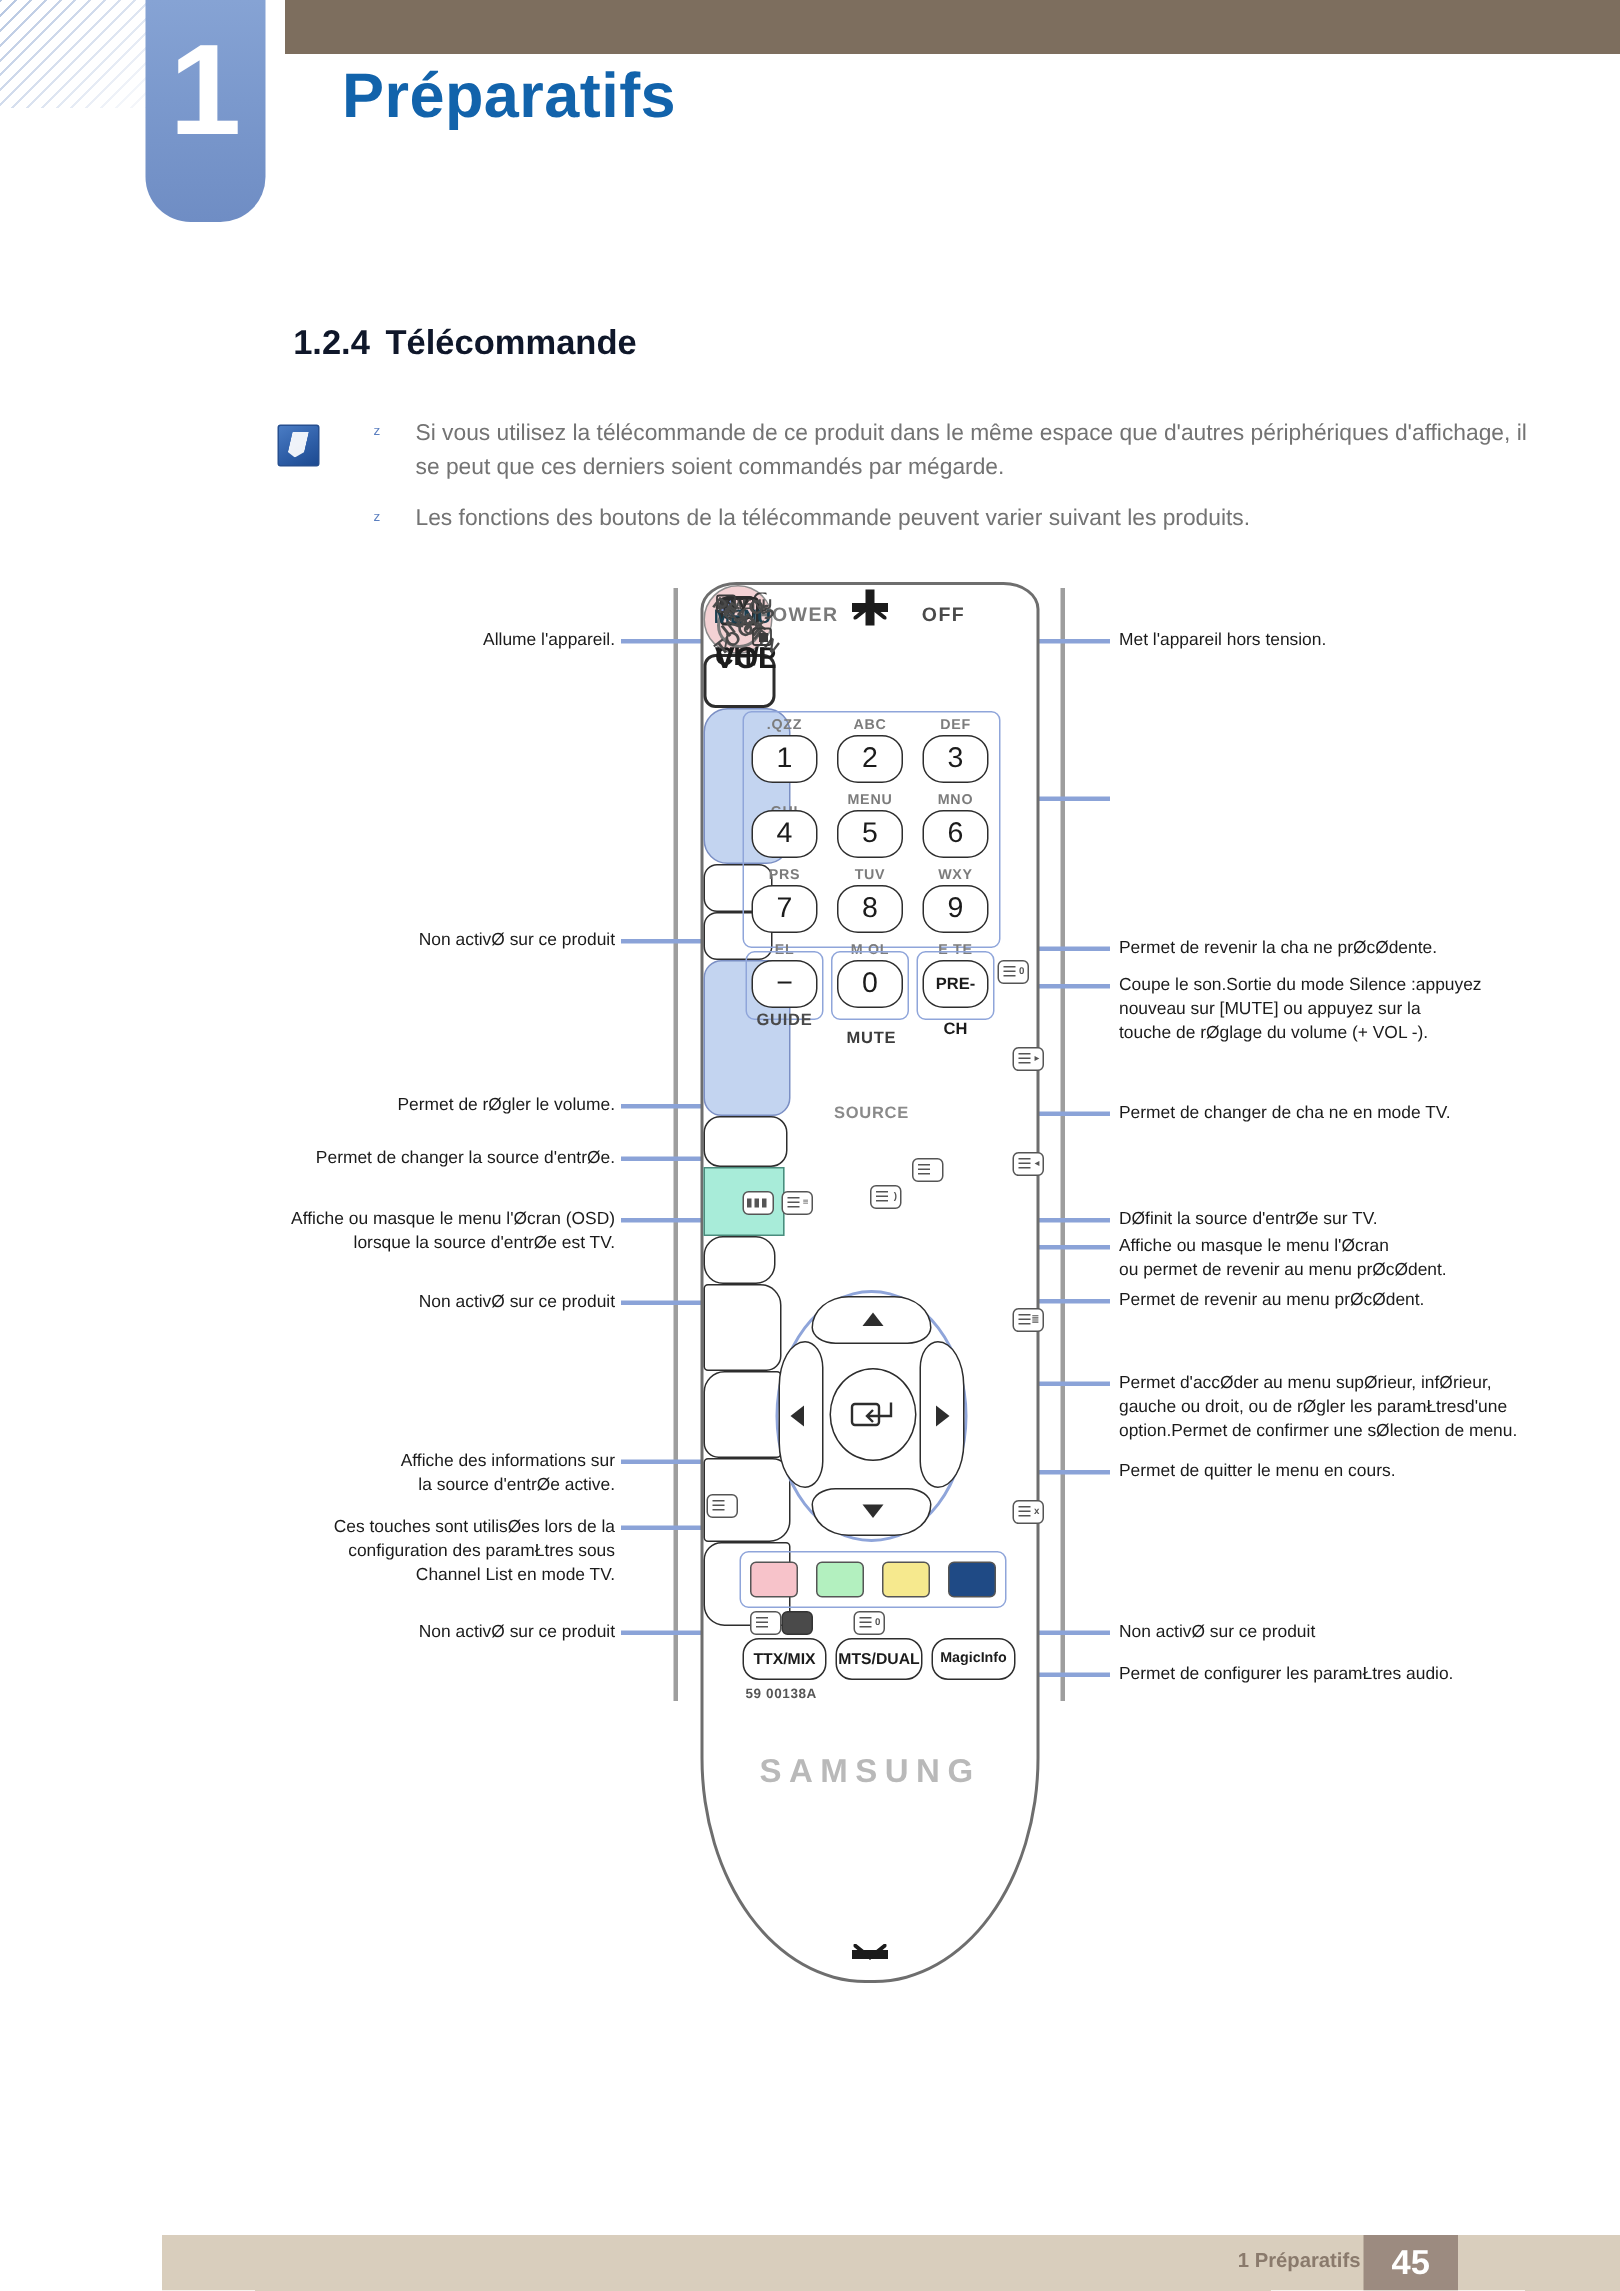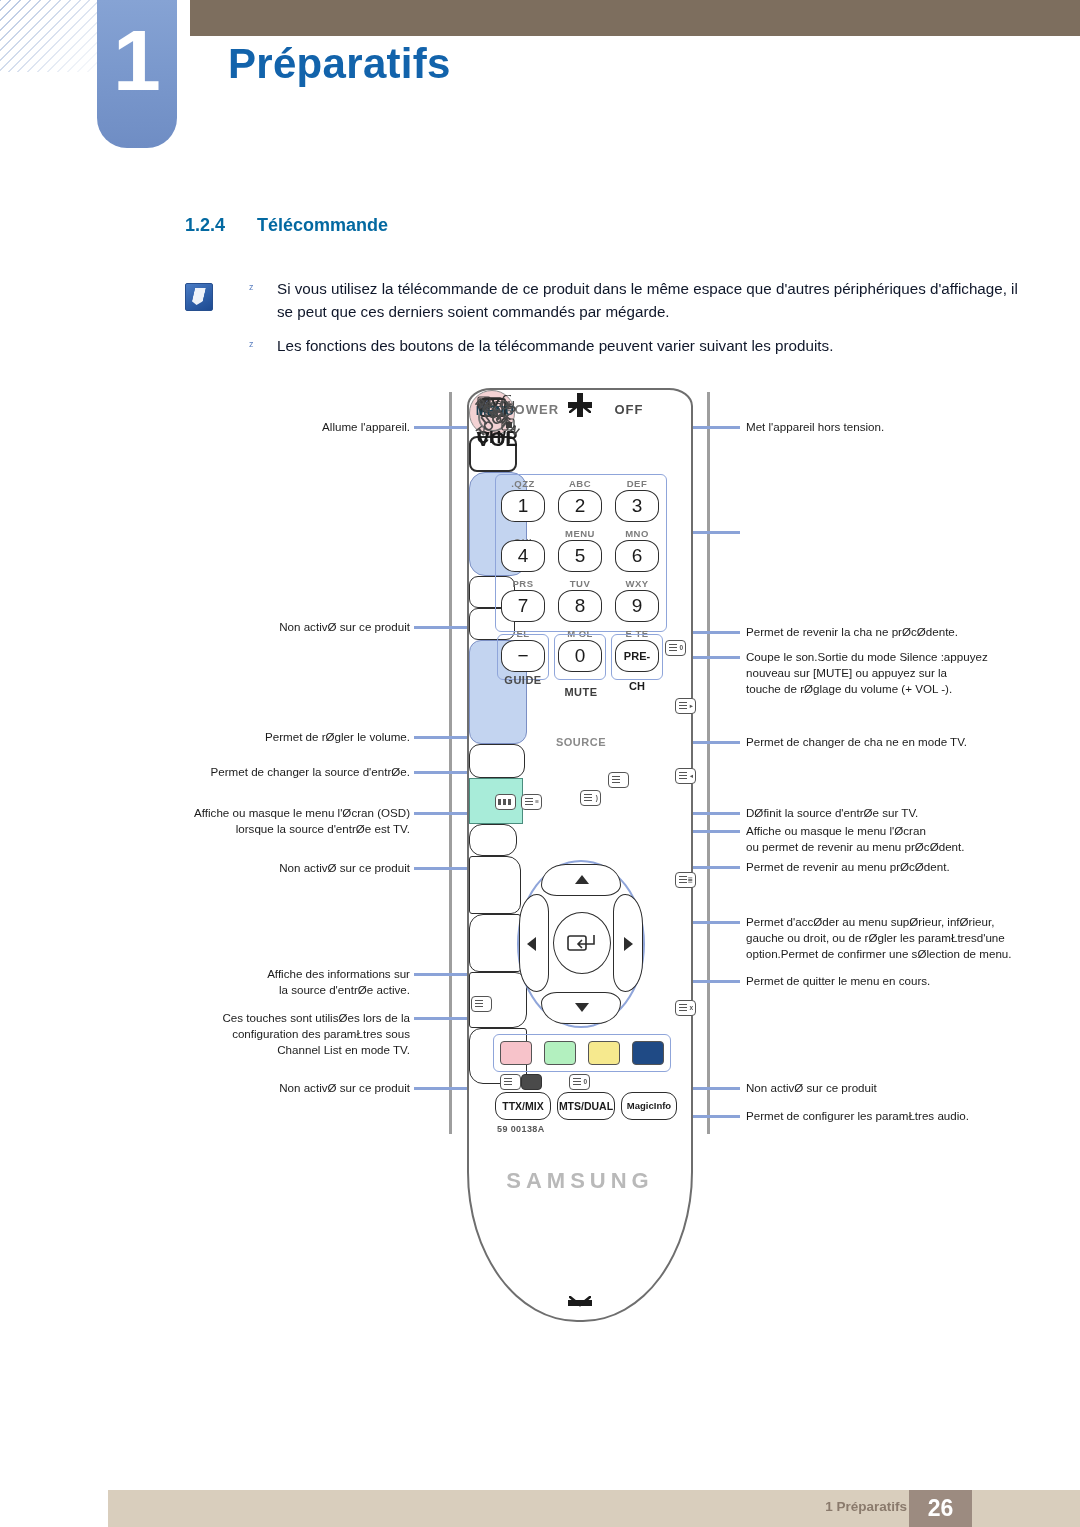"1.2.4 Télécommande" #section-heading { color: #0369a1 -> #0f172a; font-size: 18px -> 23px; text-align: none -> center }
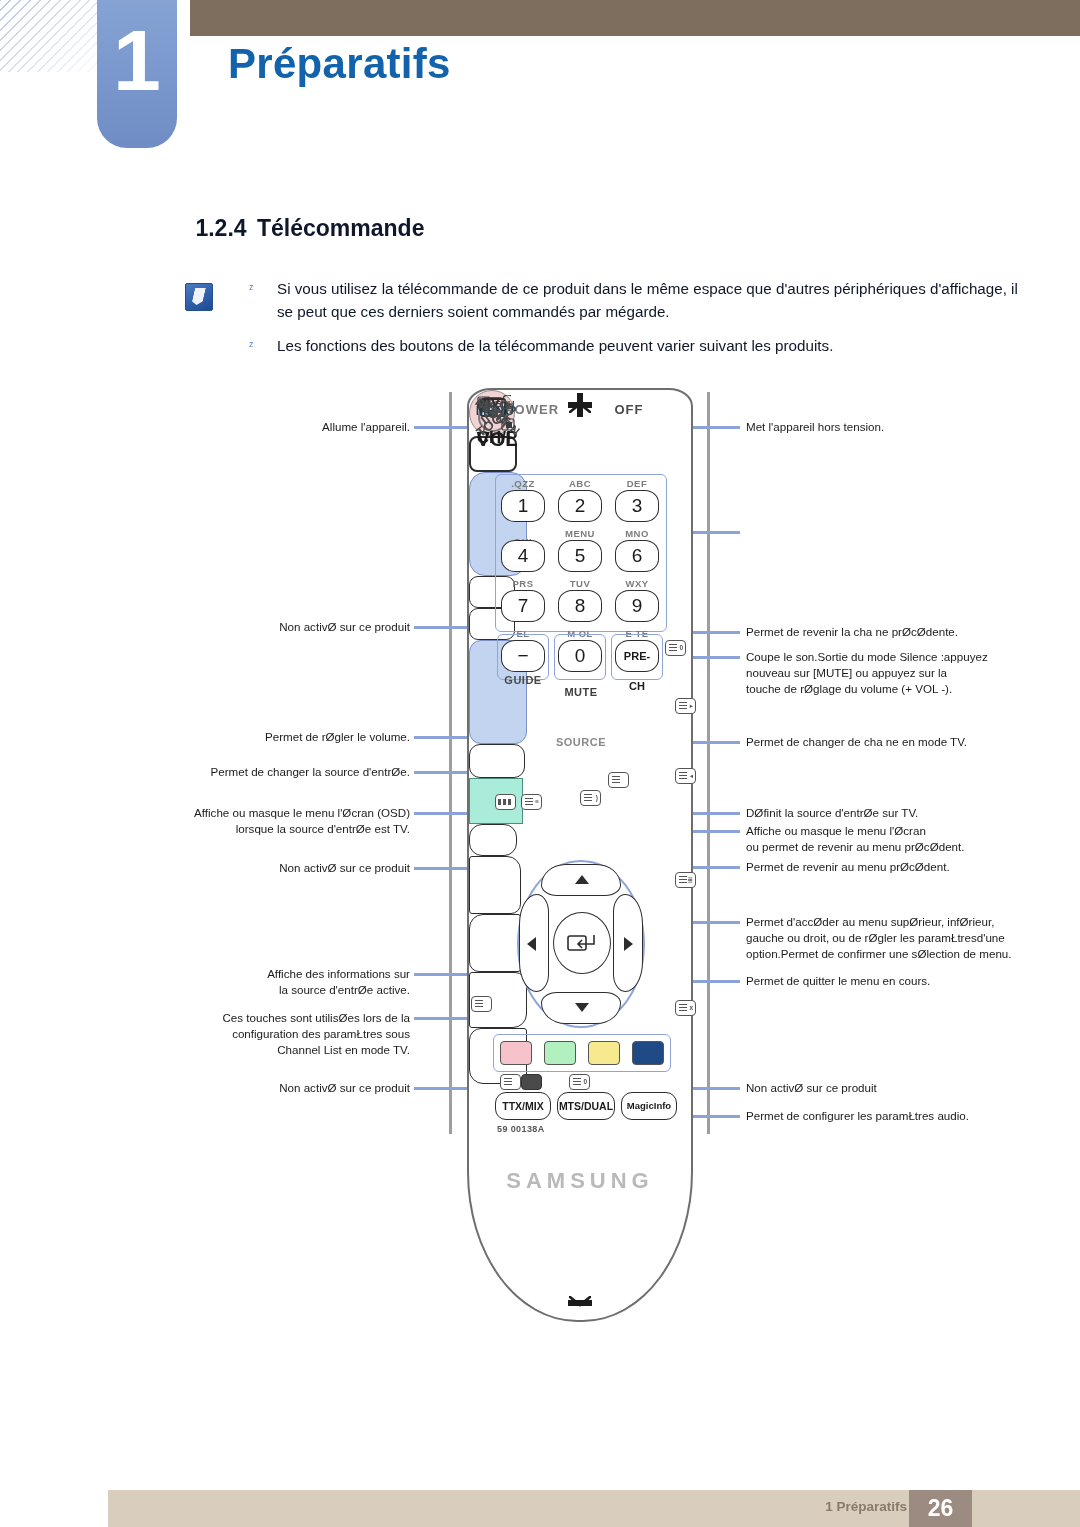"Si vous utilisez la télécommande" .note-row p { color: #0f172a -> #737373 }
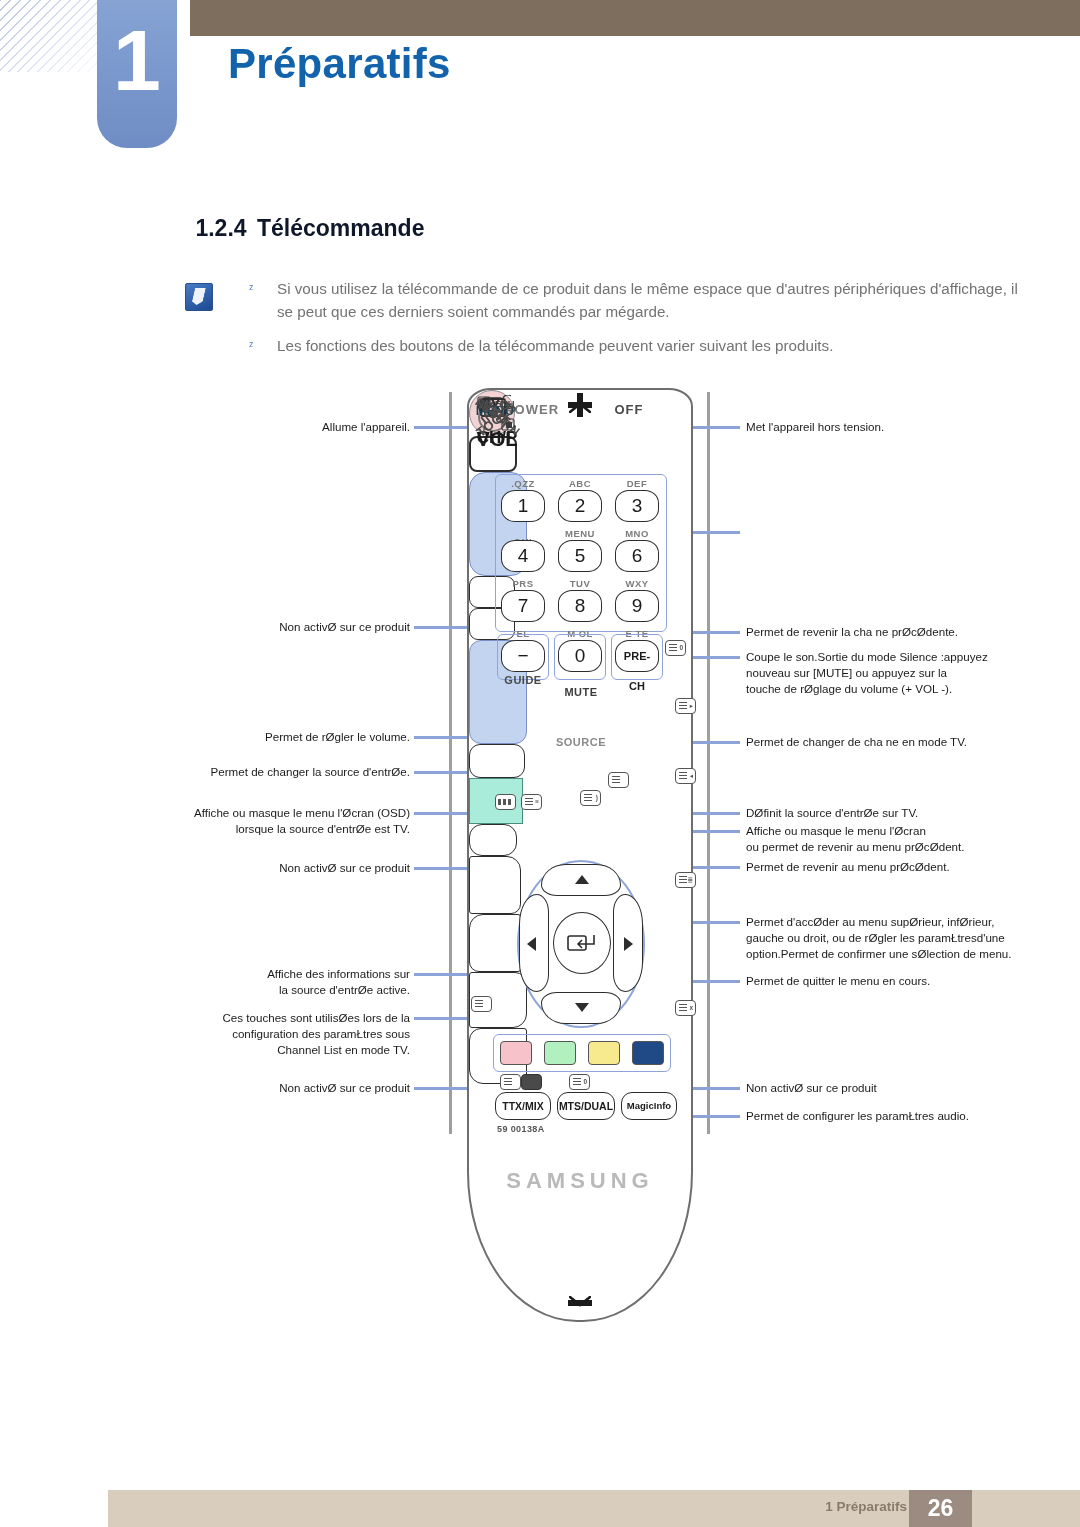"26" div { text: 26 -> 45 }
